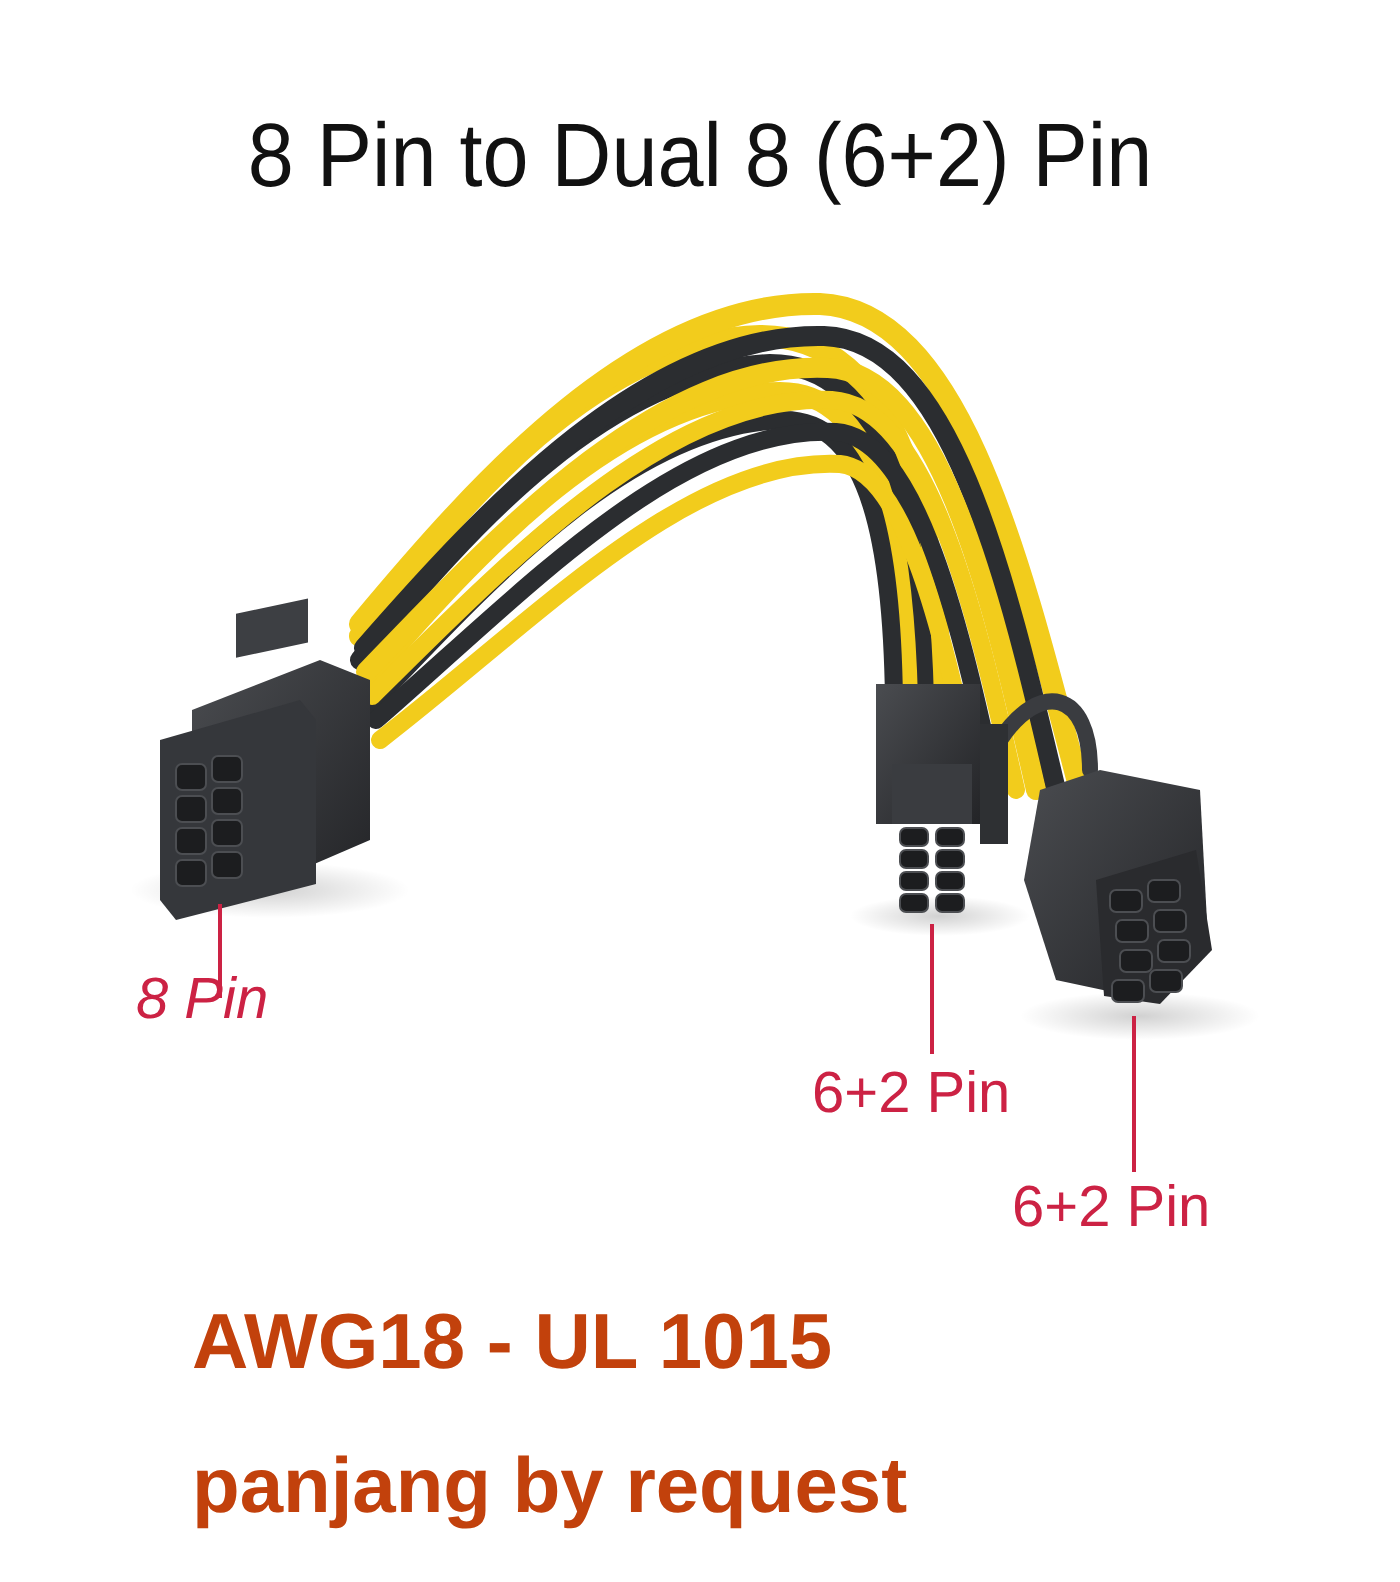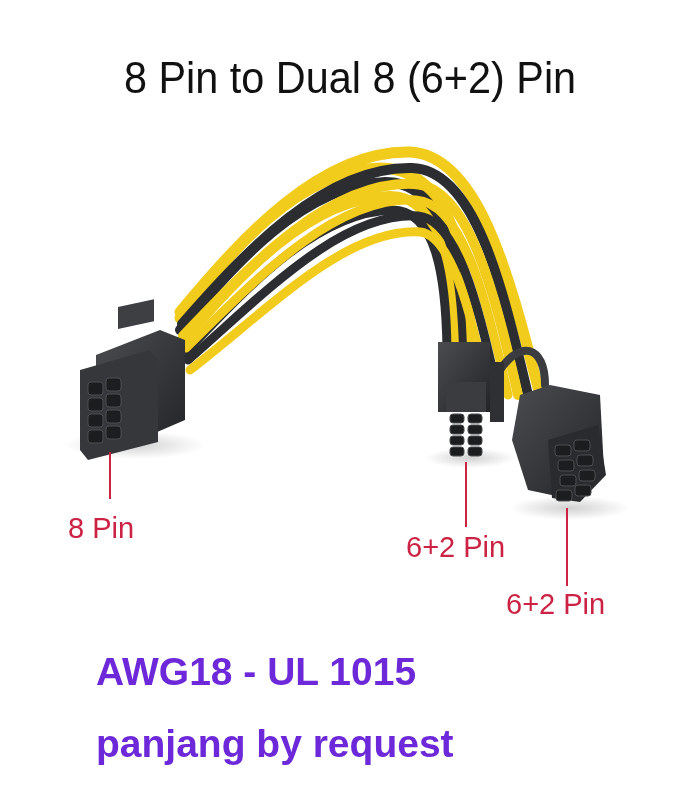"8 Pin" .lbl-8pin { font-style: none -> italic; top: 512px -> 484px }
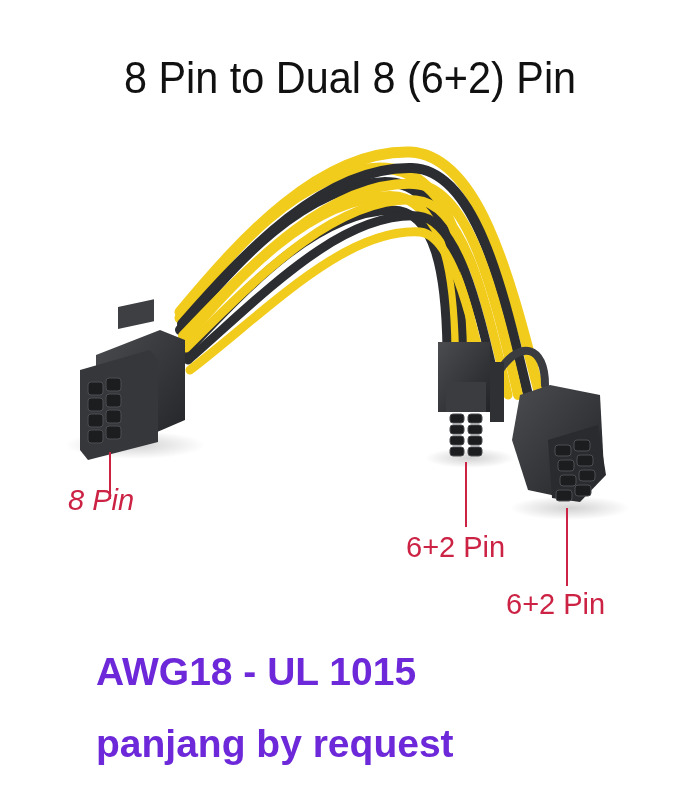"AWG18 - UL 1015" .spec { color: #6d28d9 -> #c2410c }
